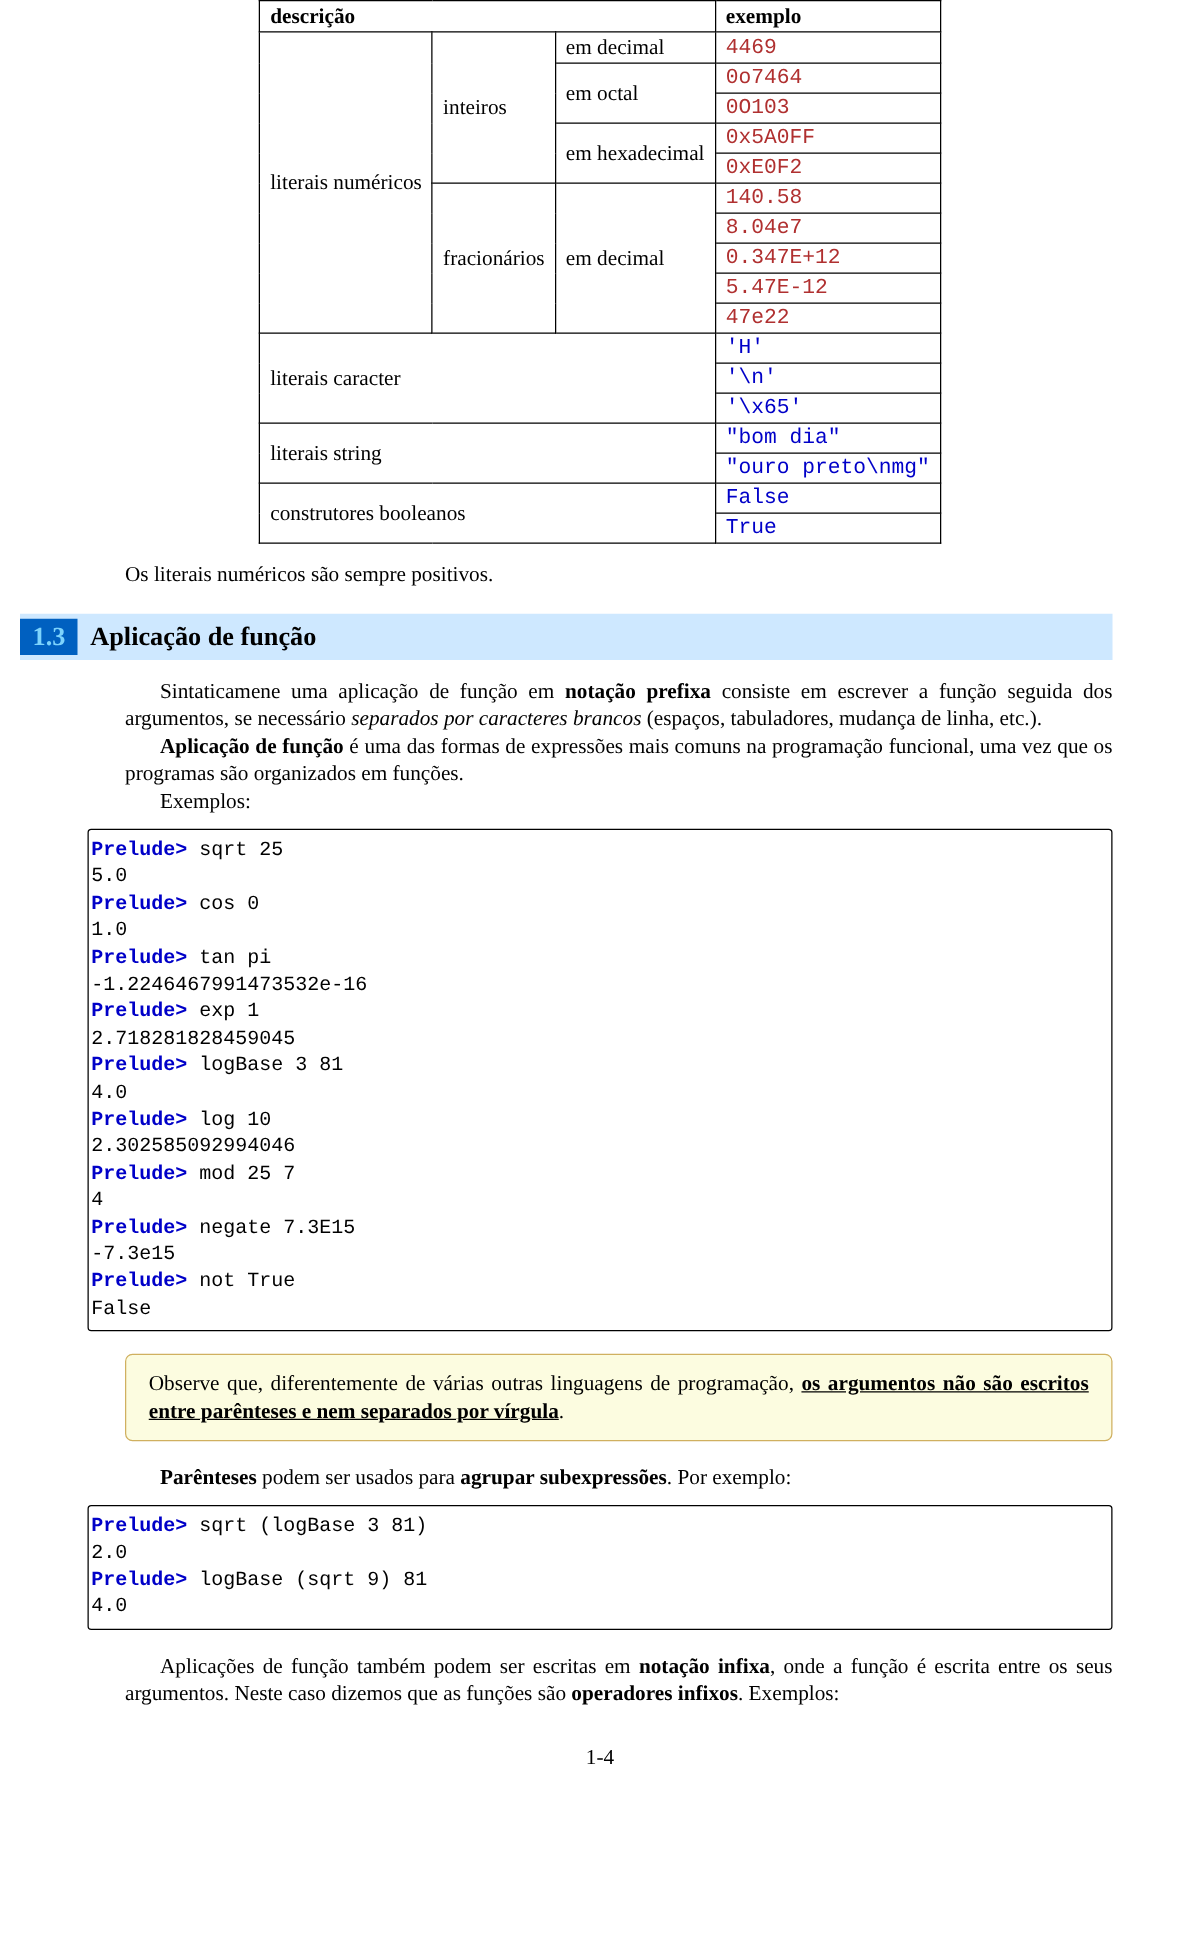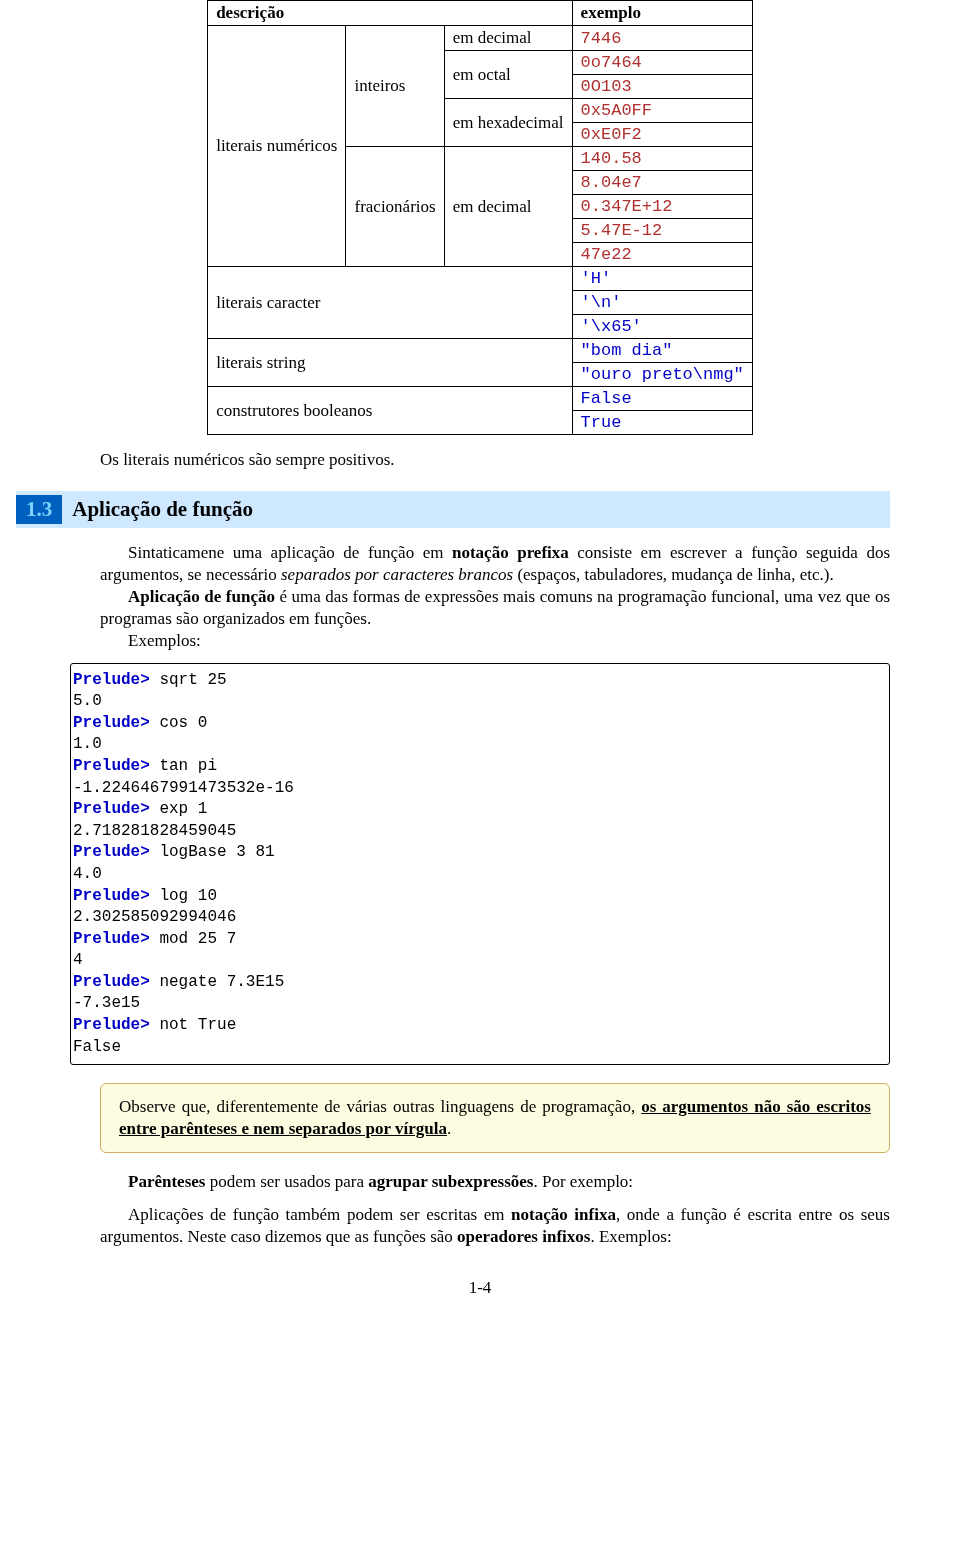"7446" td.mono { text: 7446 -> 4469 }
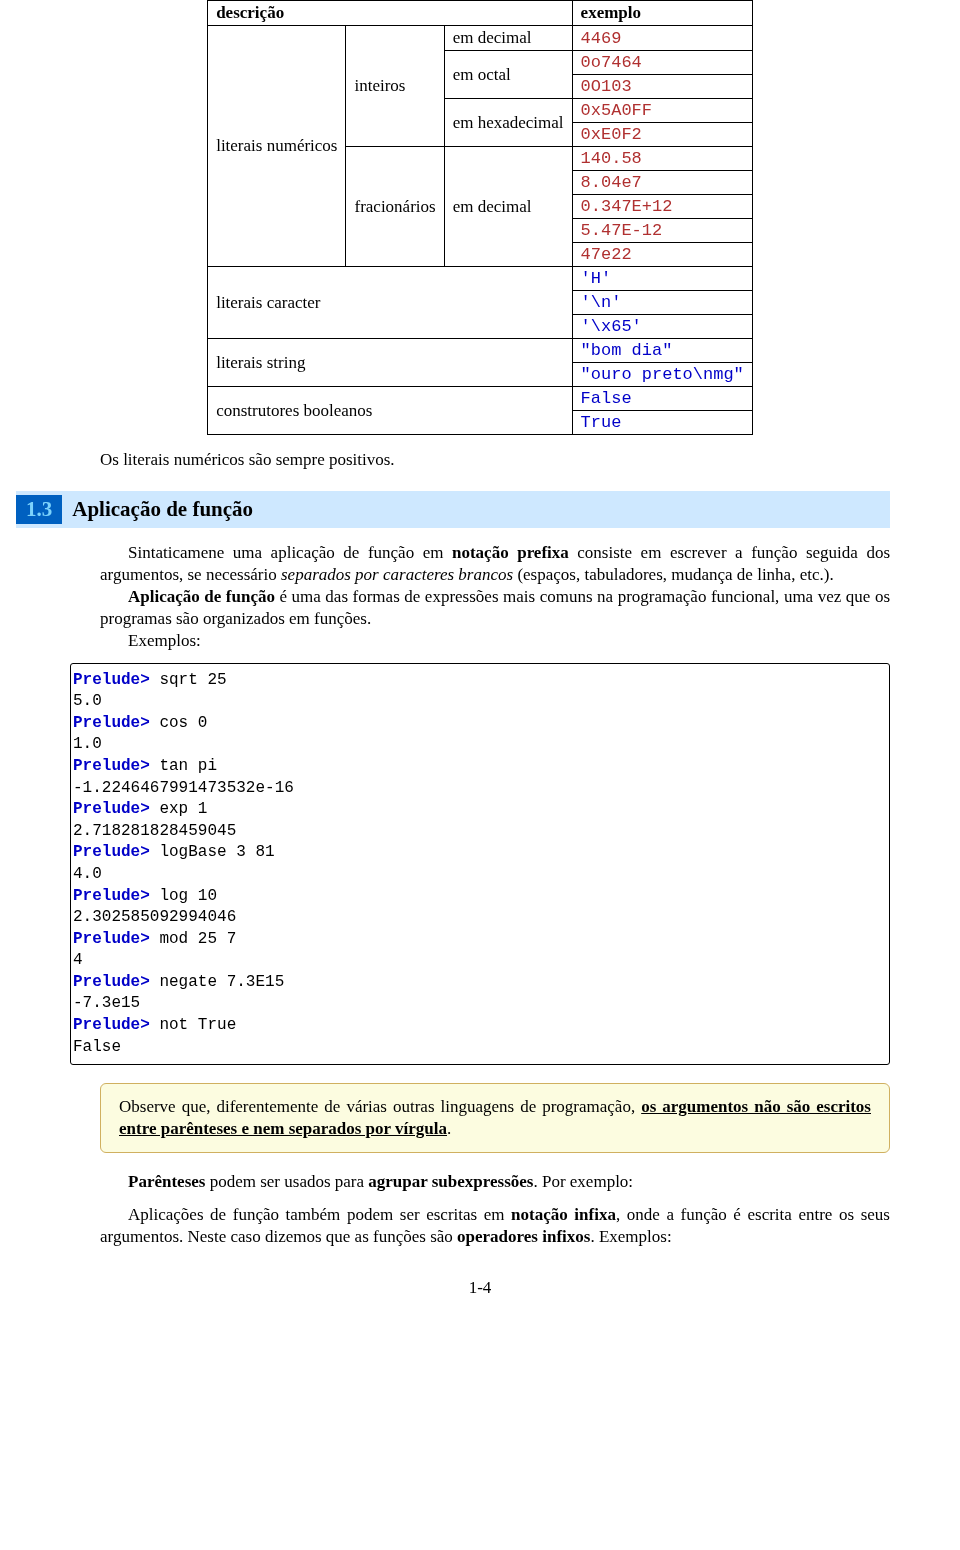"Prelude> sqrt (logBase 3 81)" div.code-box { html: none -> <div><span>Prelude&gt;</span><span> sqrt (logBase 3 81)</span> <span>2.0</span> <span>Prelude&gt;</span><span> logBase (sqrt 9) 81</span> <span>4.0</span></div> }
